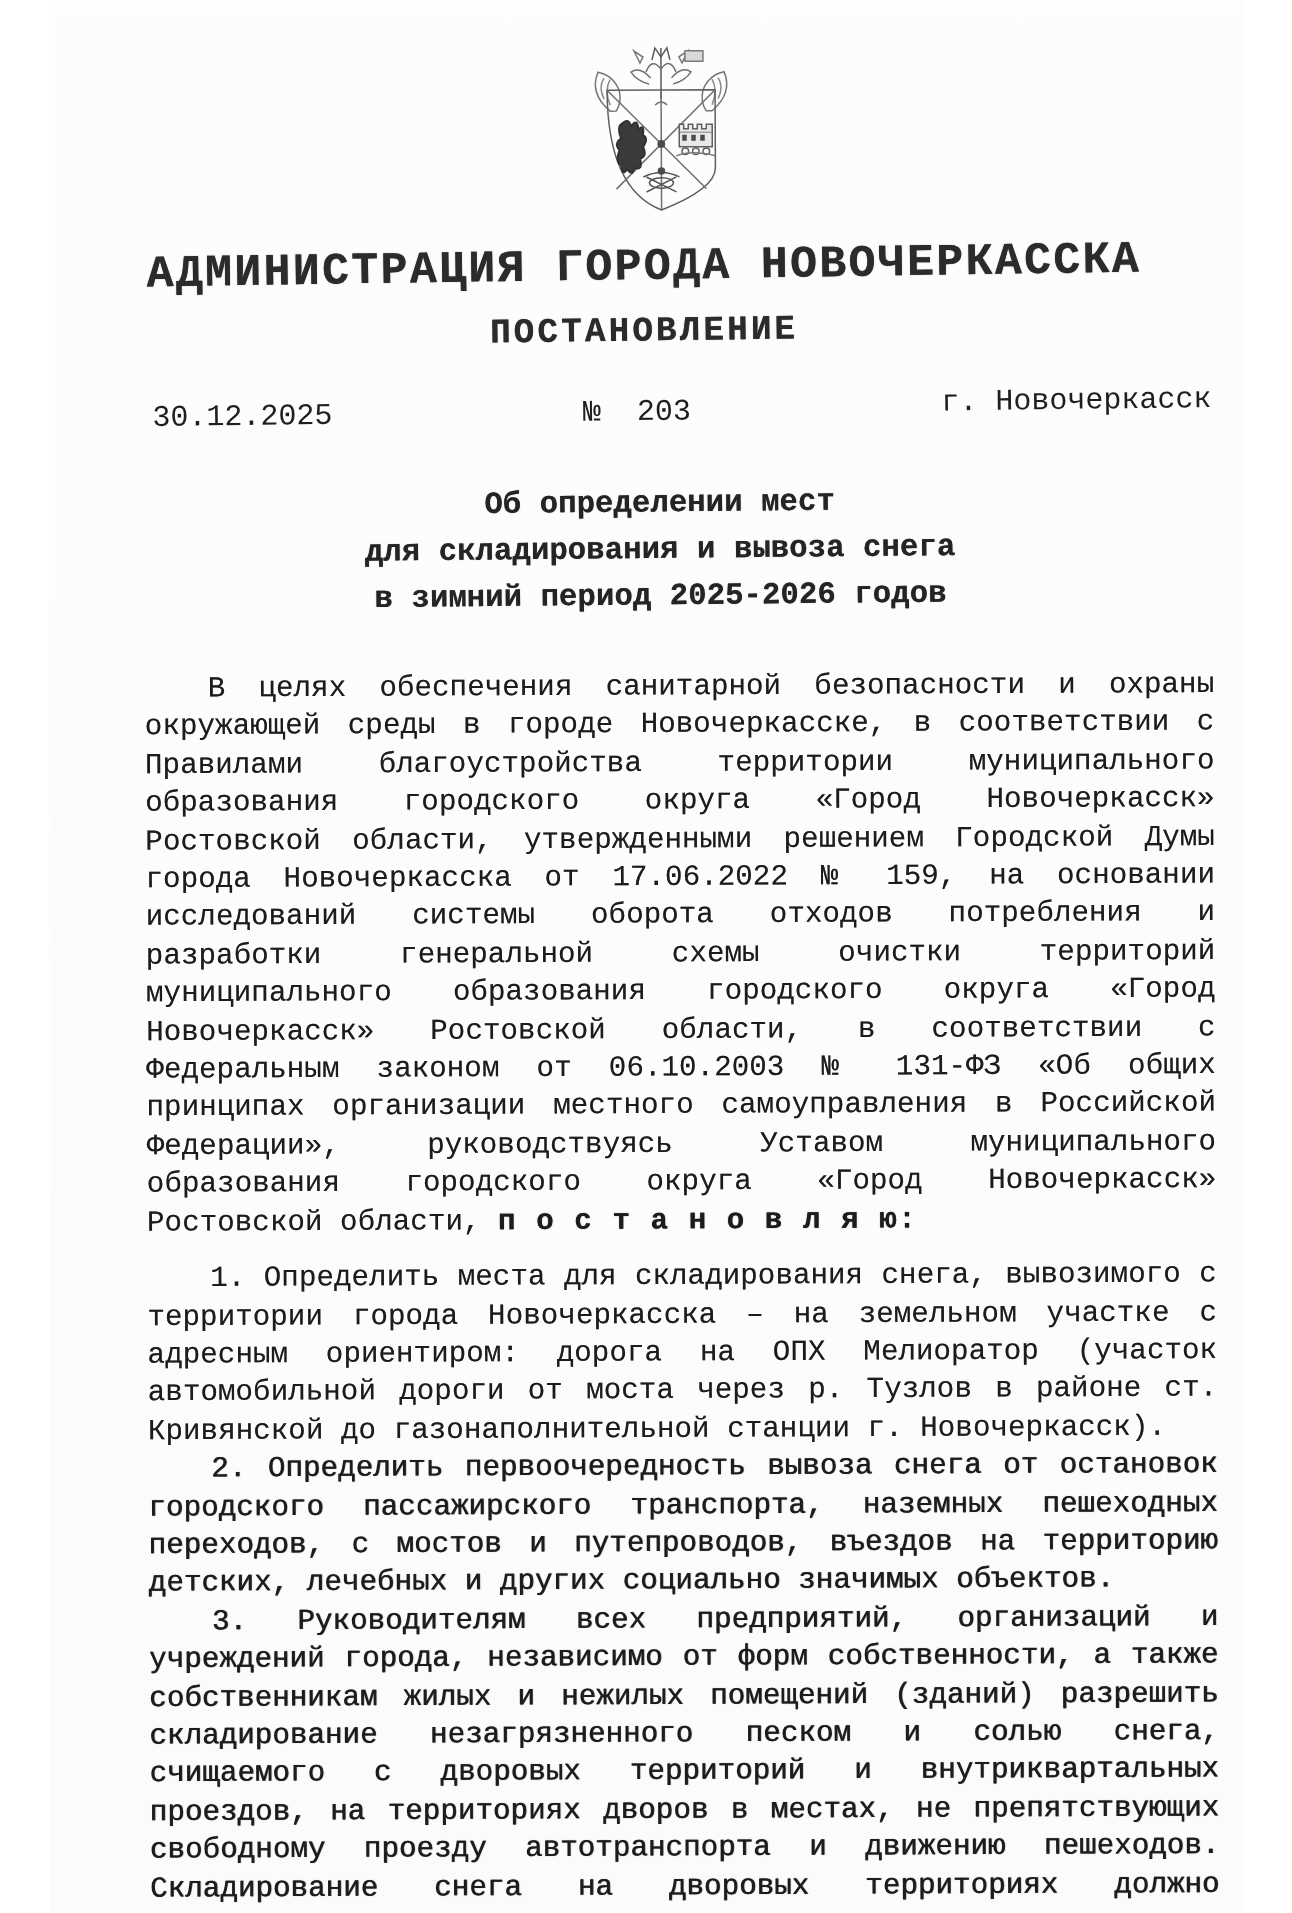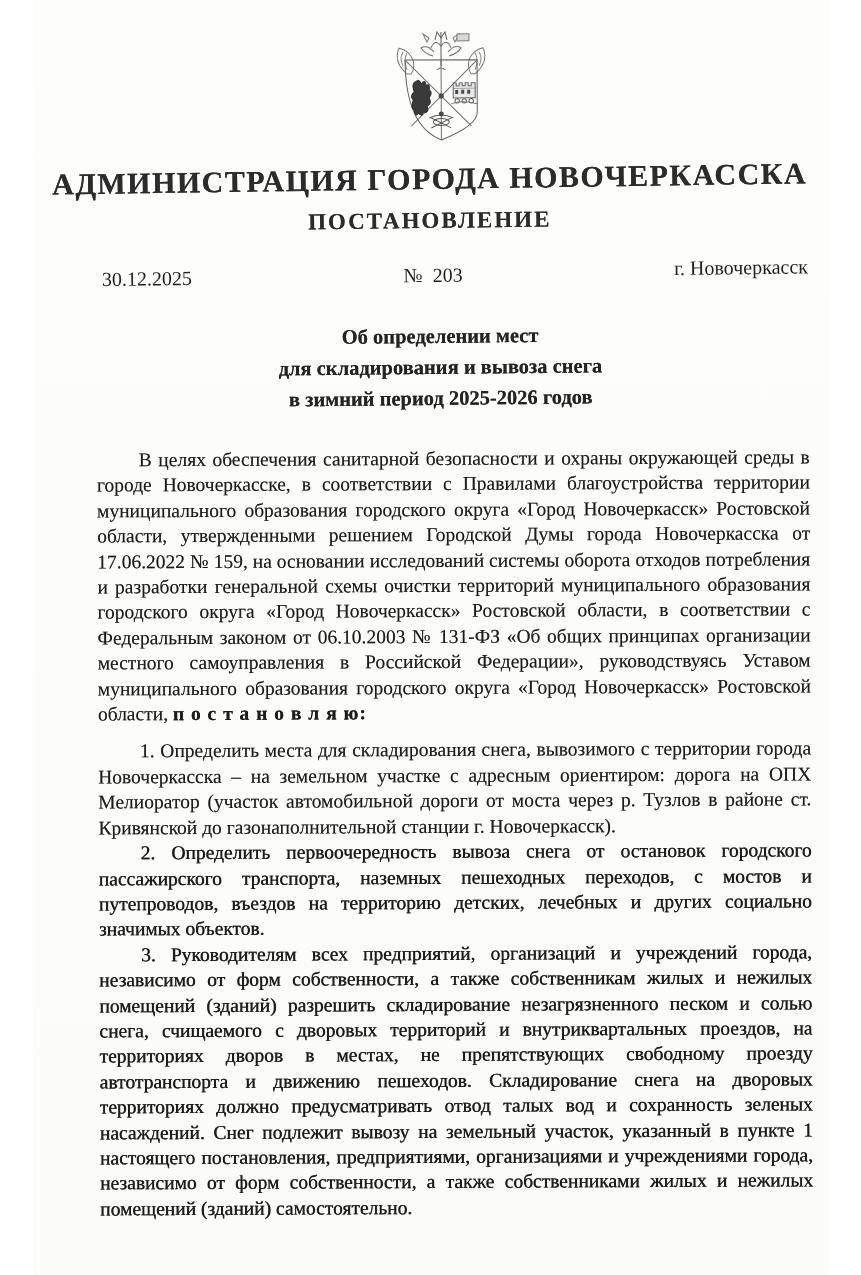"АДМИНИСТРАЦИЯ ГОРОДА НОВОЧЕРКАССКА" .page { font-family: Liberation Serif, serif -> Liberation Mono, monospace }
